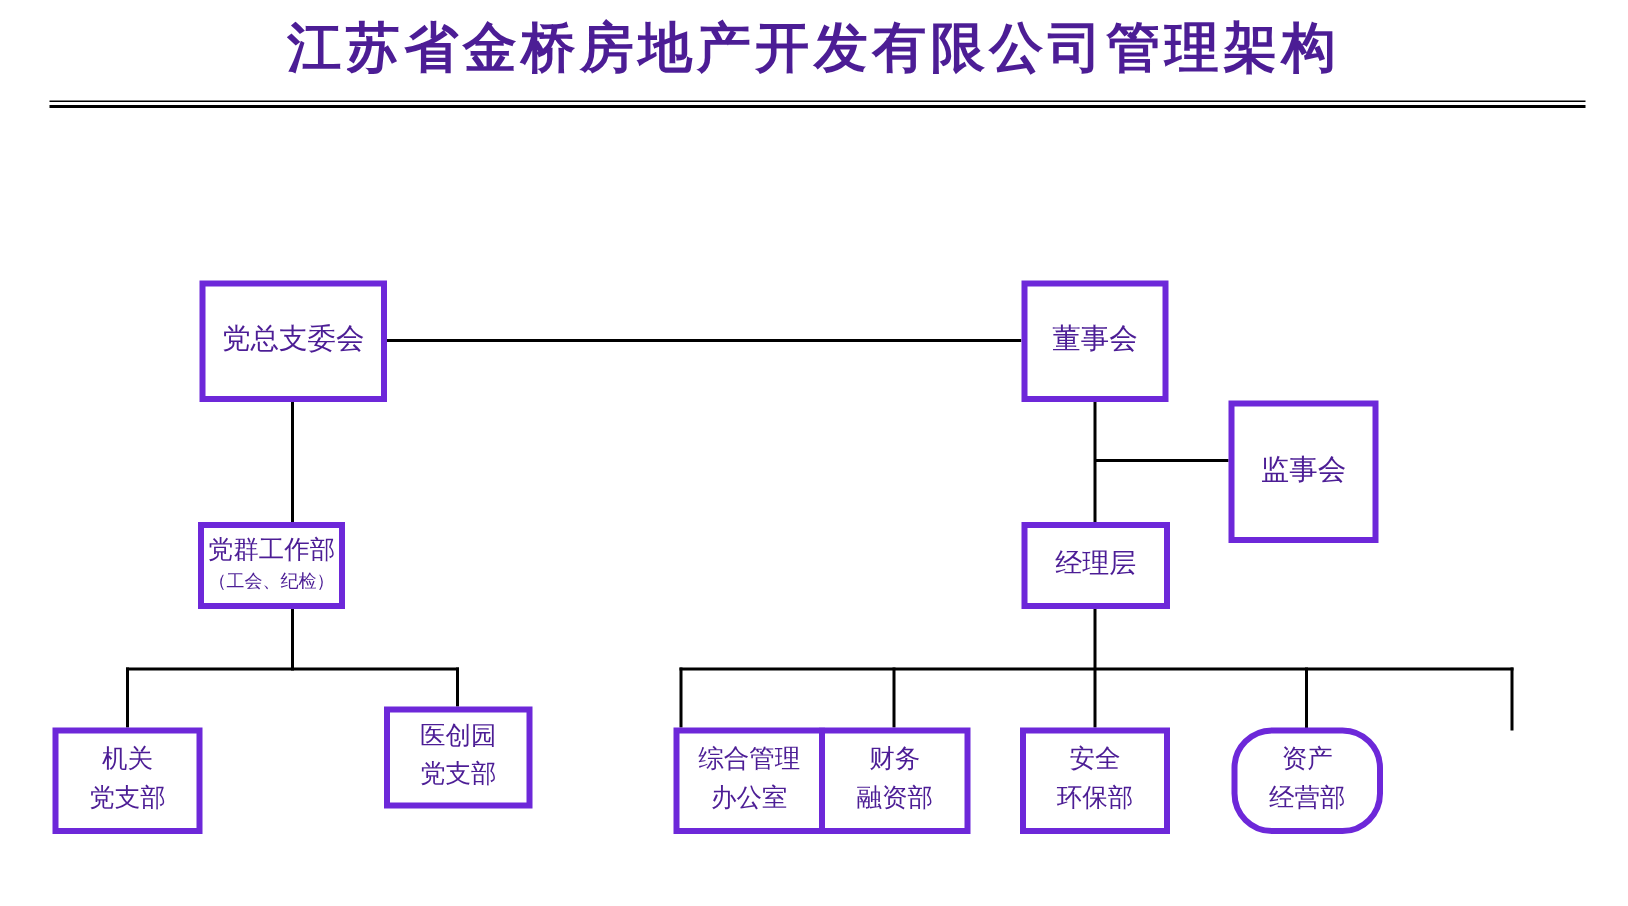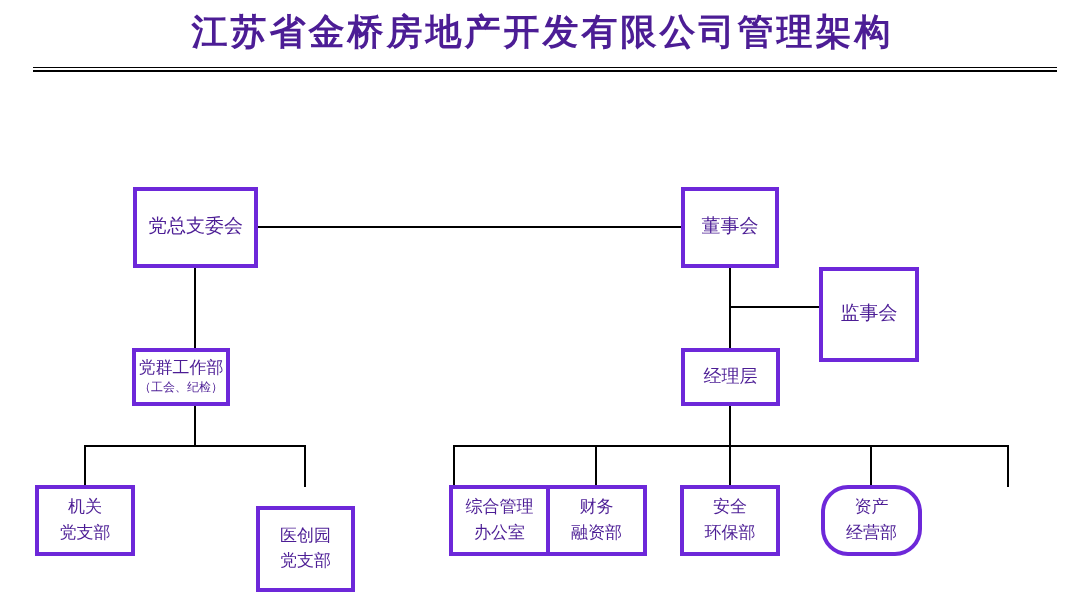"医创园" #n-yichuang { height: 86px -> 68px; top: 506px -> 471px }
